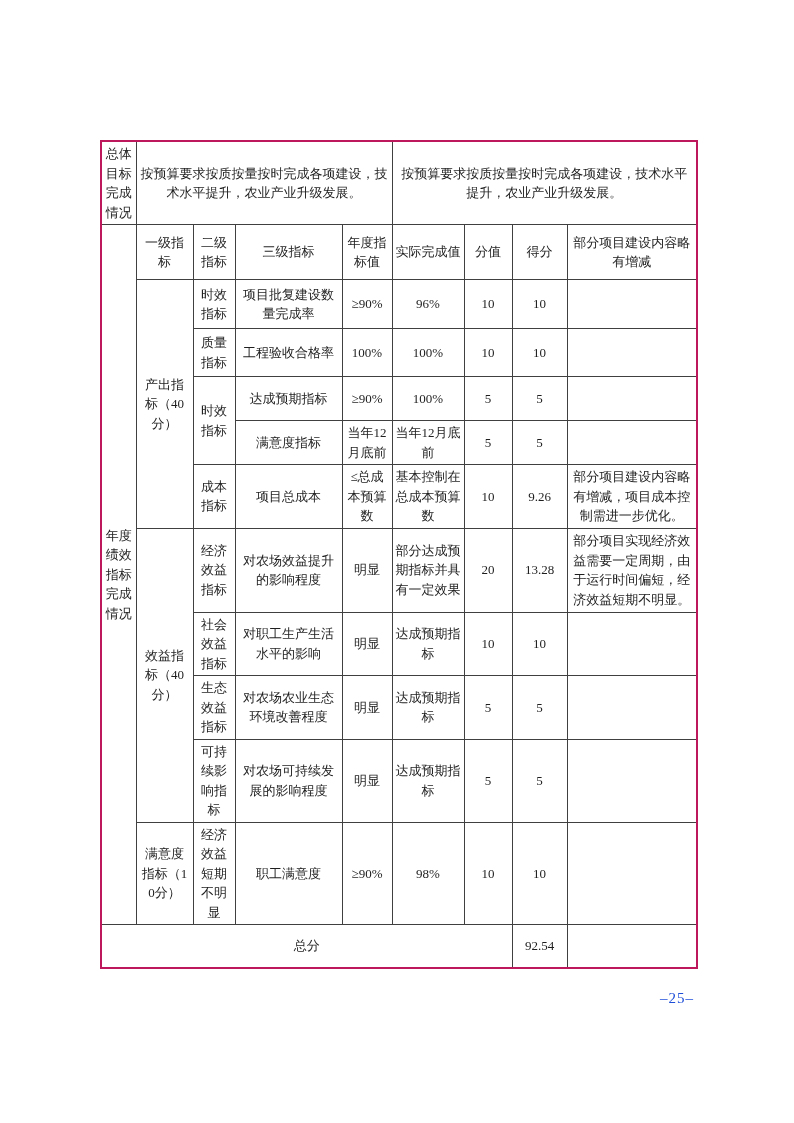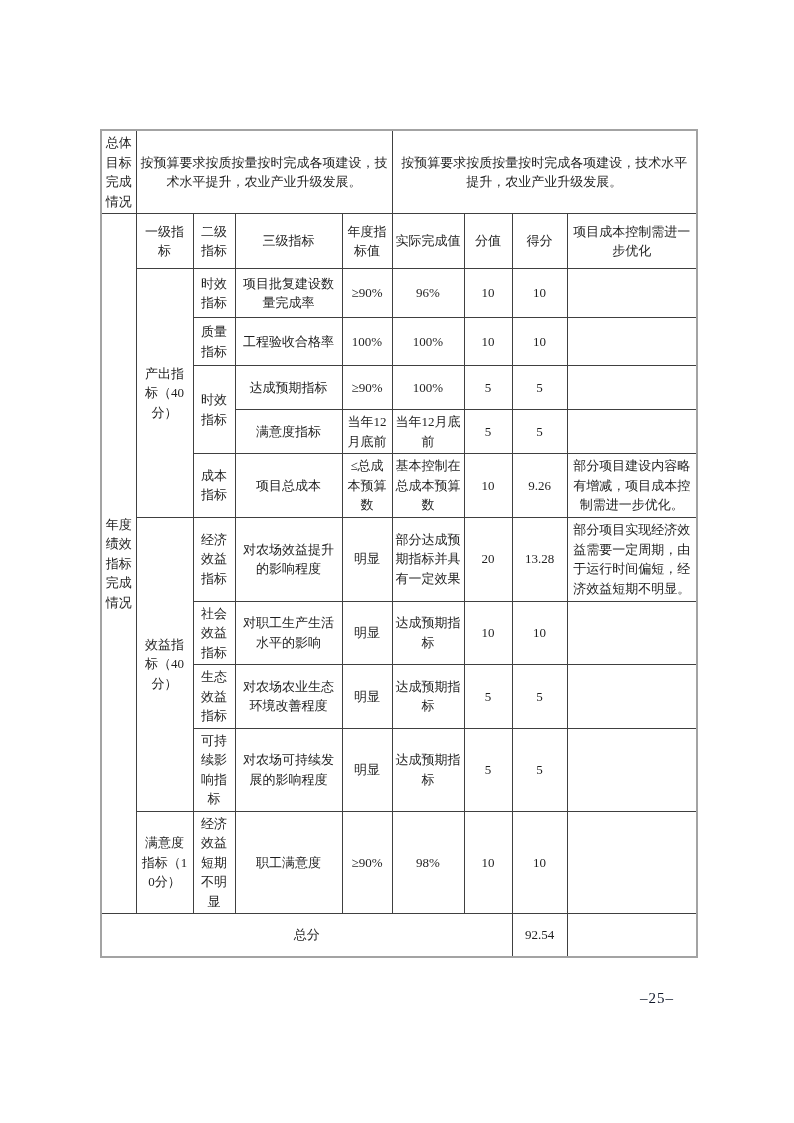"总体目标完成情况" table.perf { border: 2px solid #a3a3a3 -> 2px solid #be185d; top: 129px -> 140px }
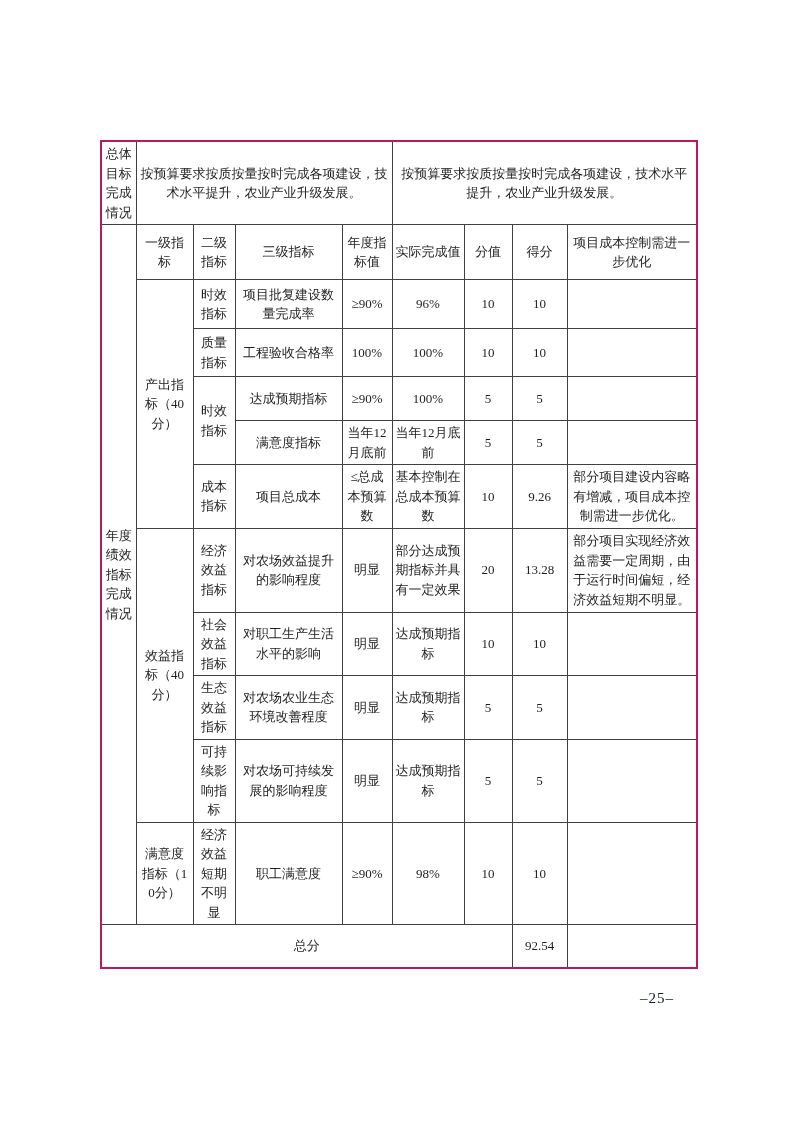"项目成本控制需进一步优化" td.wrap { text: 项目成本控制需进一步优化 -> 部分项目建设内容略有增减 }
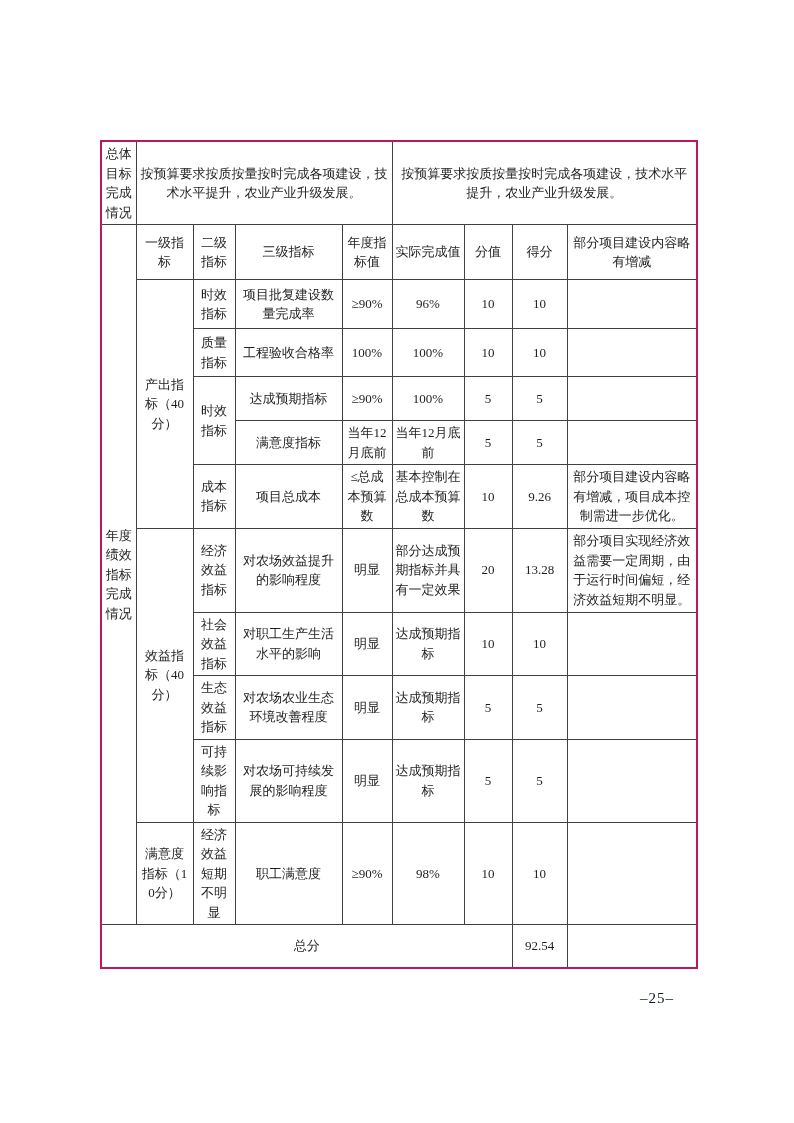"–25–" .pagenum { color: #0f172a -> #1d4ed8; left: 640px -> 660px }
